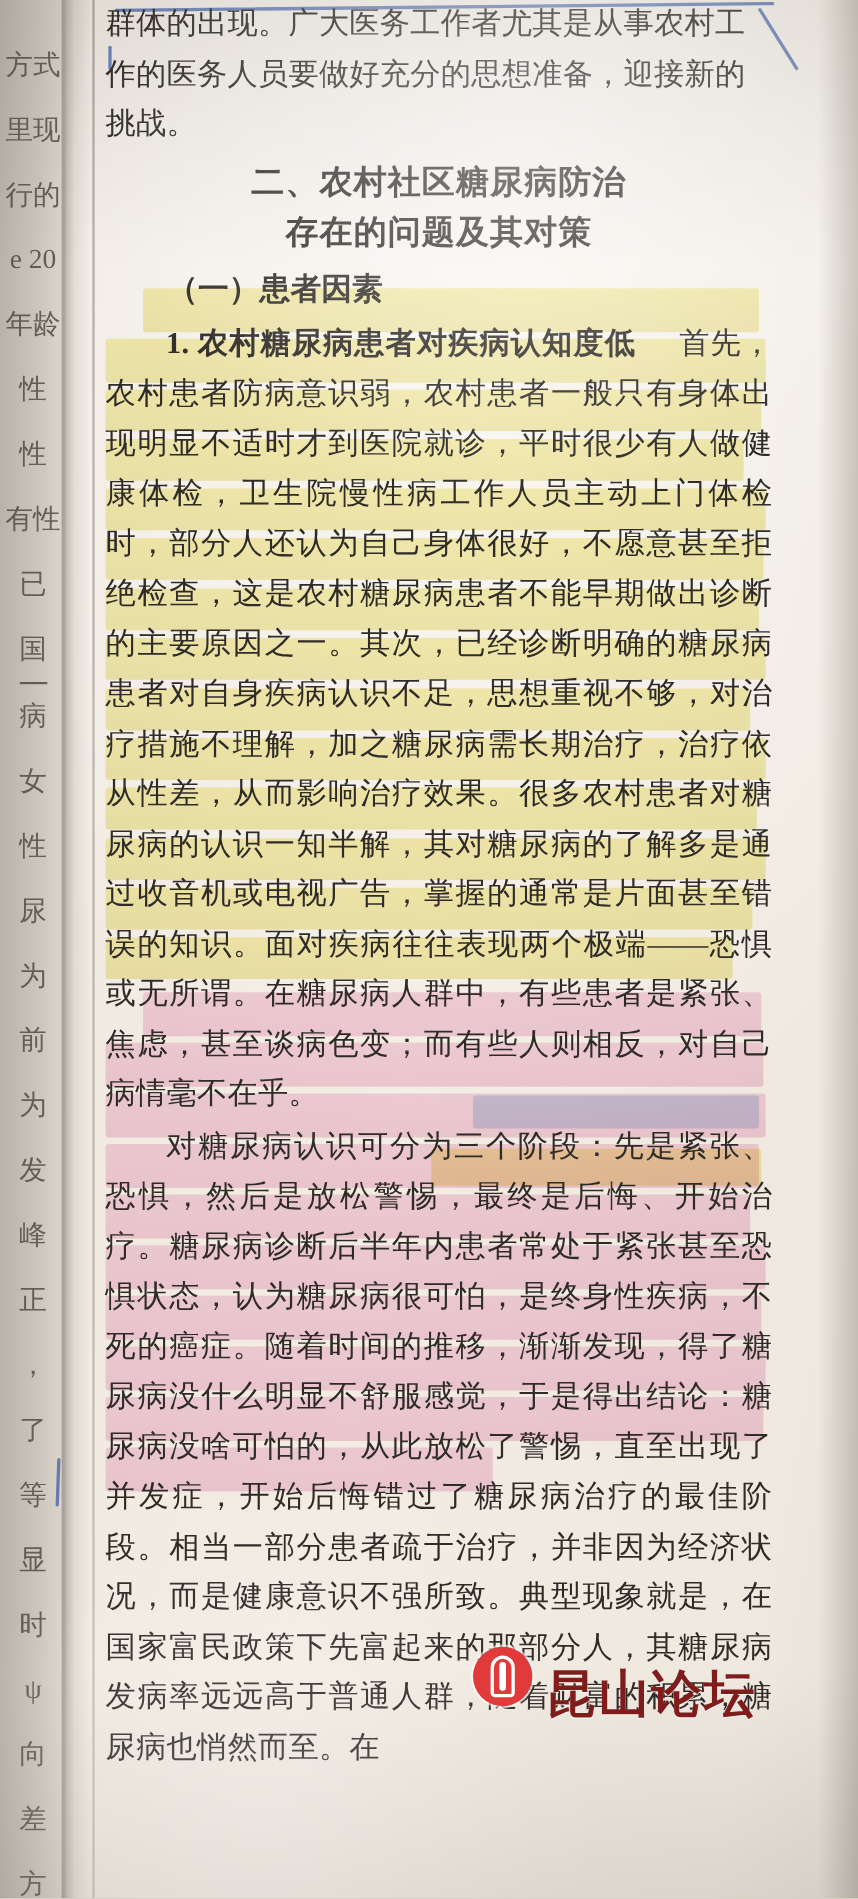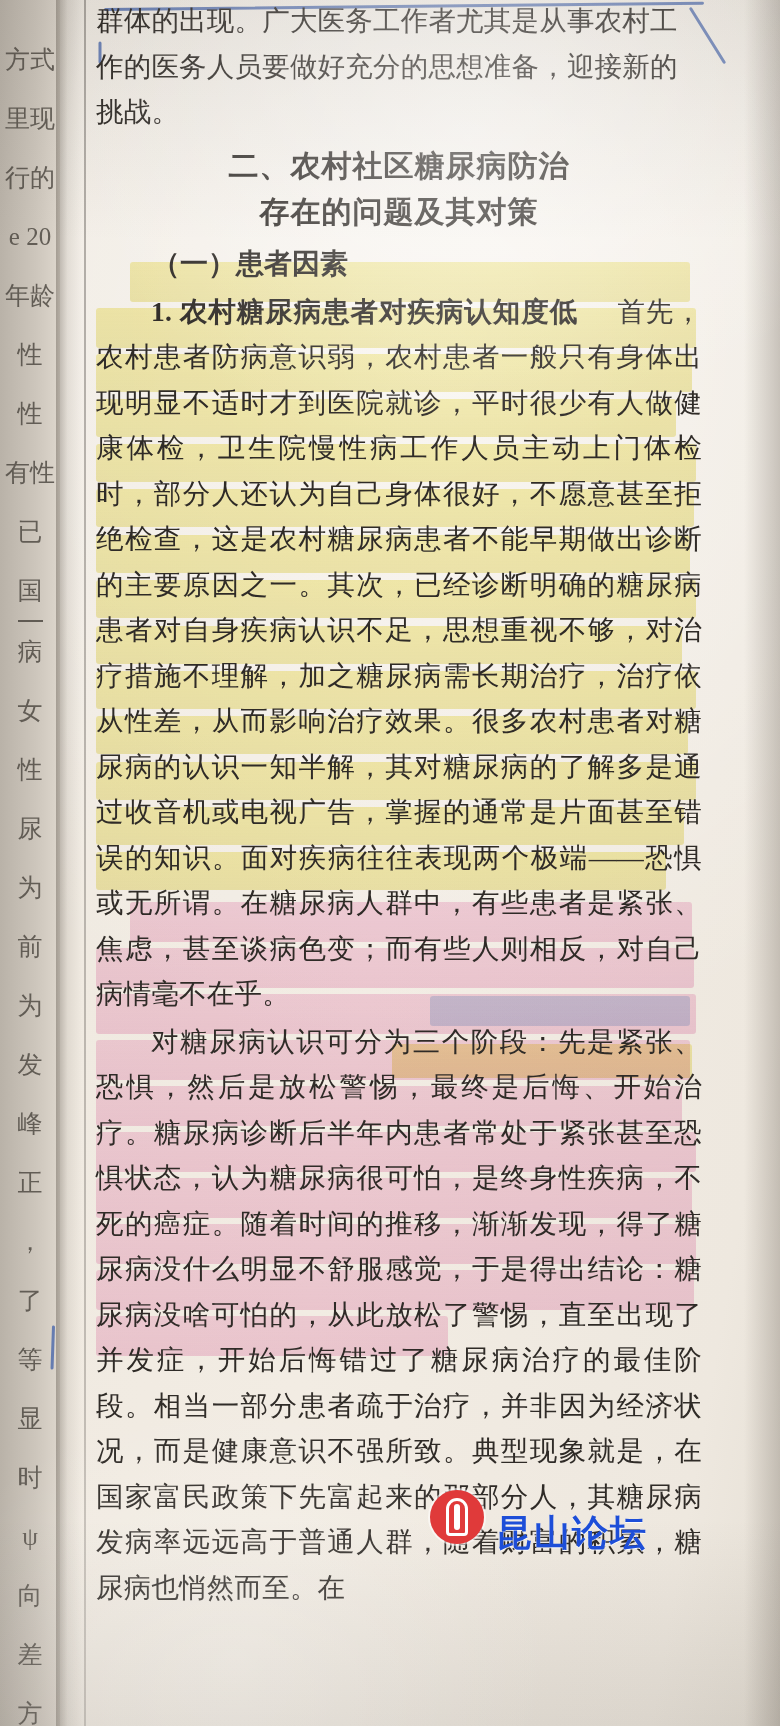"昆山论坛" .wm-text { color: #1d4ed8 -> #7f1d1d; font-size: 36px -> 46px }
